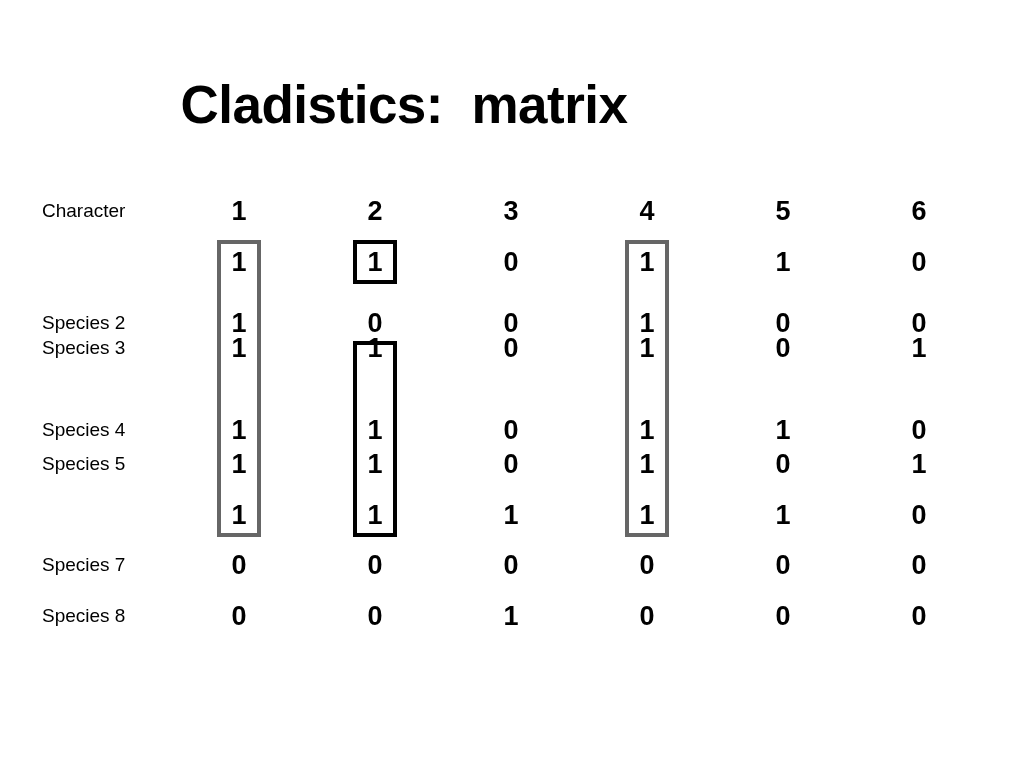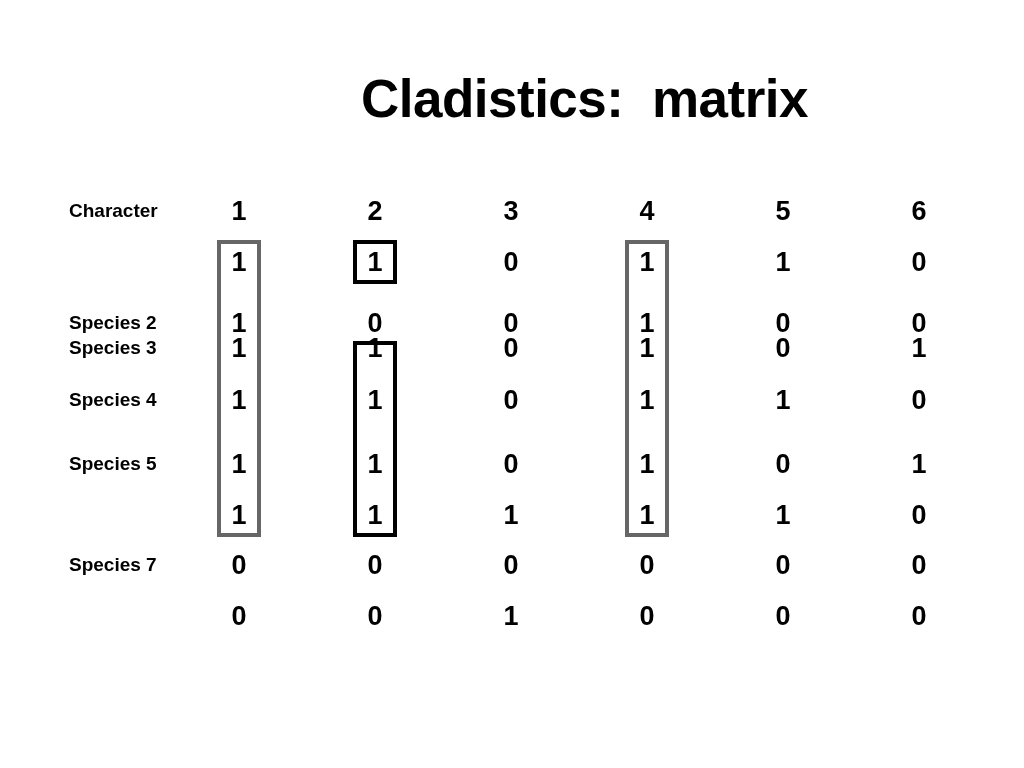"Cladistics: matrix" #slide-title { text-align: right -> center; top: 70px -> 76px }
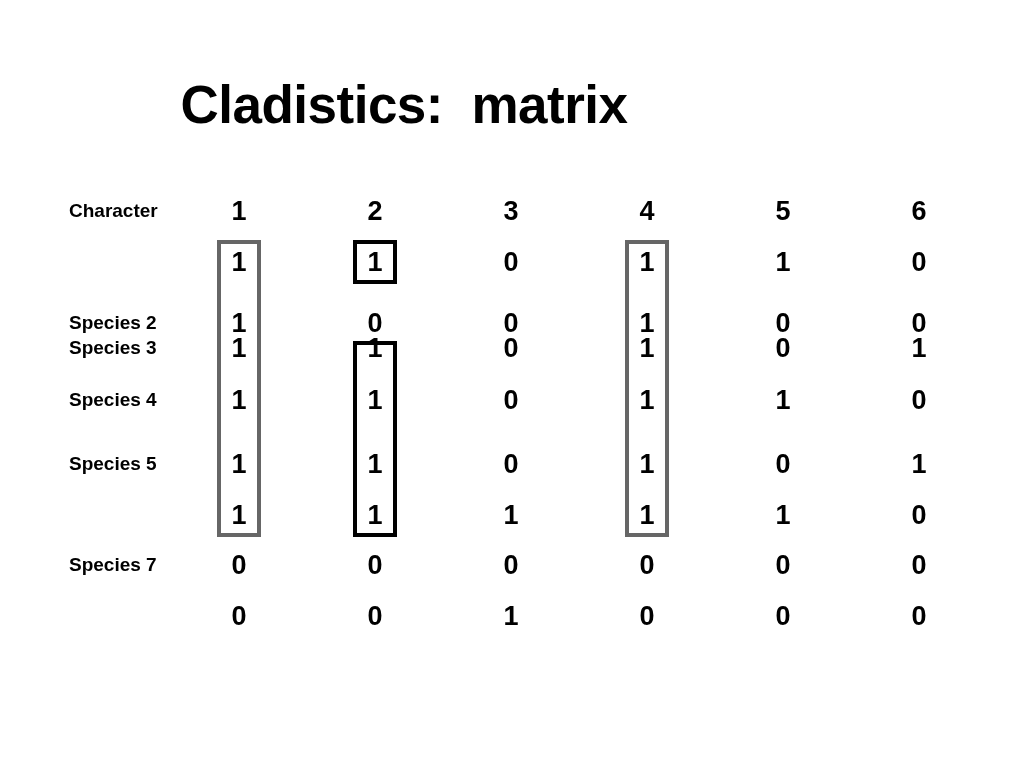"Character" .row-label { font-weight: bold -> normal; margin-left: 27px -> none }
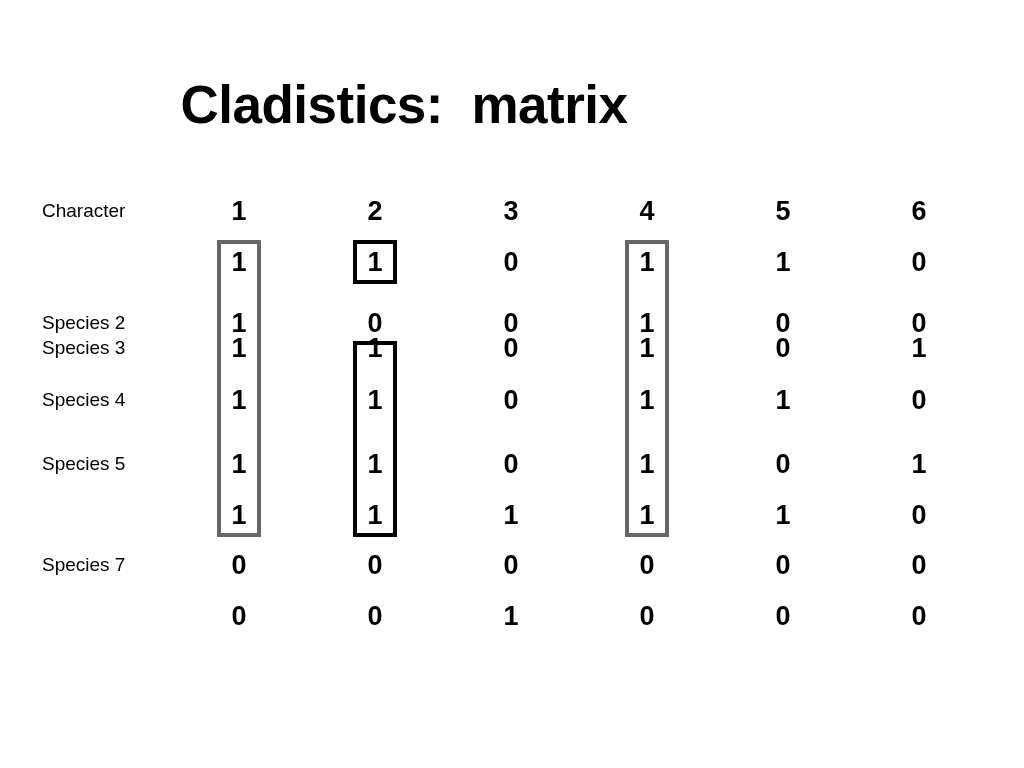"Species 4" div.row { top: 189px -> 219px }
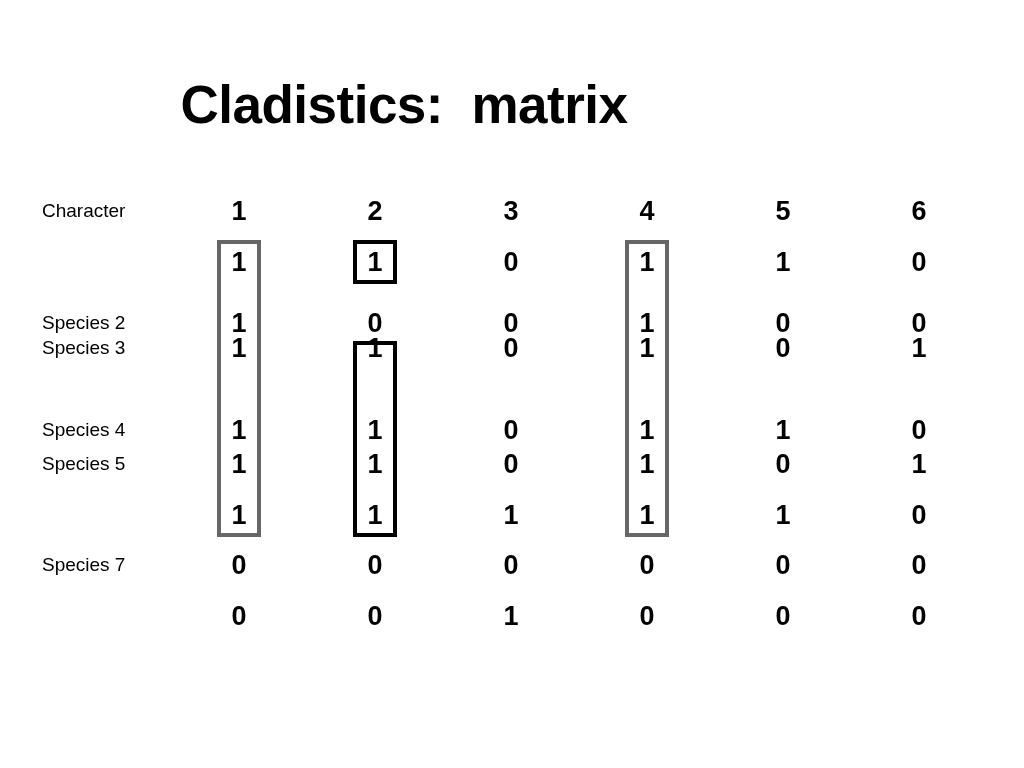"Species 8" div.row-label { html: none -> <div>Species 8</div> }
